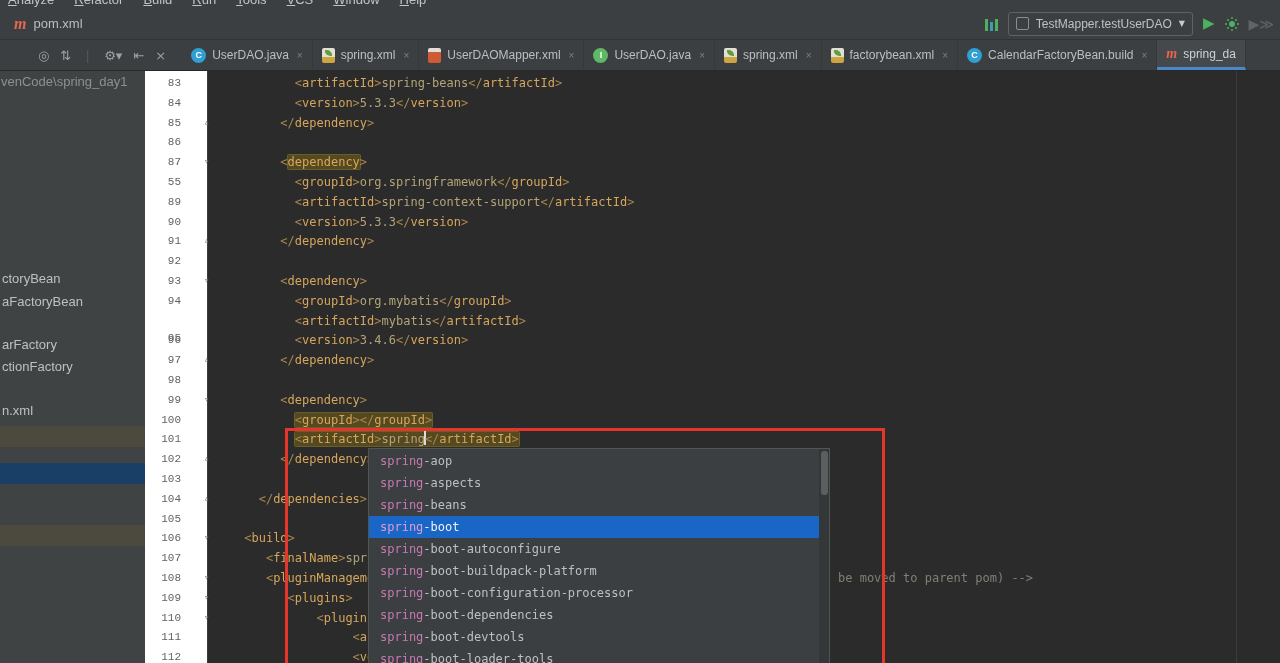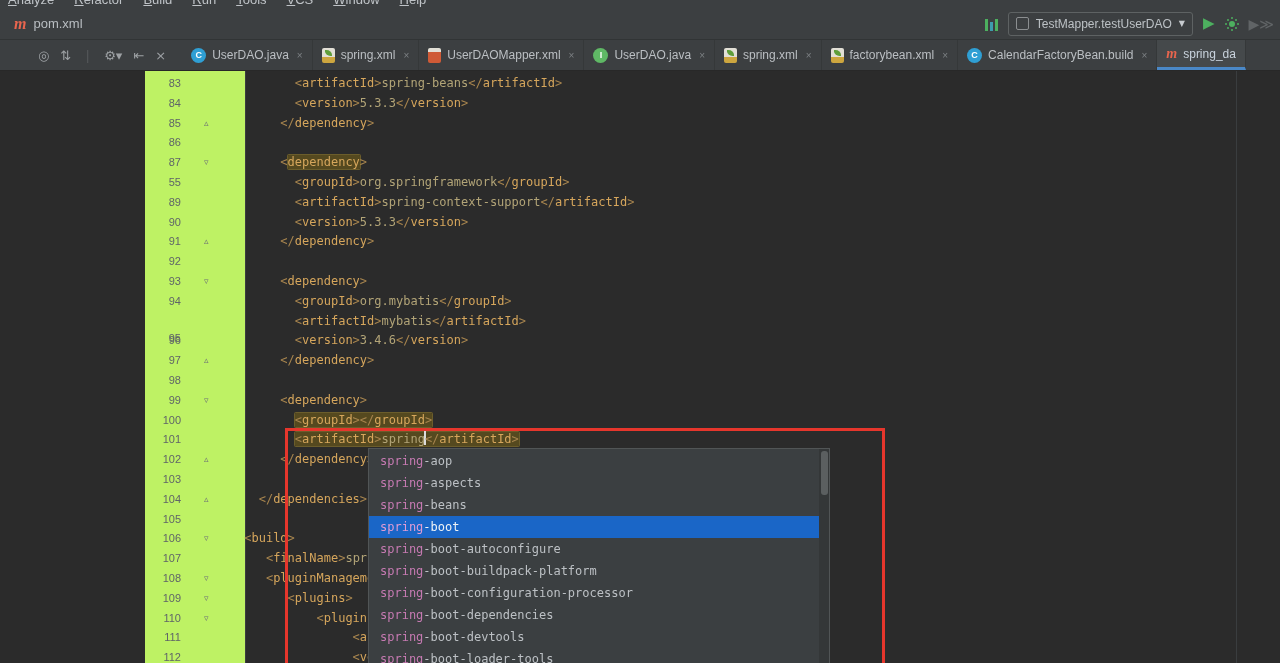"venCode\spring_day1" div.sidebar { html: none -> <div> <div> <div></div> <div></div> <div></div> </div> <div>venCode\spring_day1</div> <div> <div>ctoryBean</div> <div>aFactoryBean</div> <div>arFactory</div> <div>ctionFactory</div> <div>n.xml</div> </div> </div> }
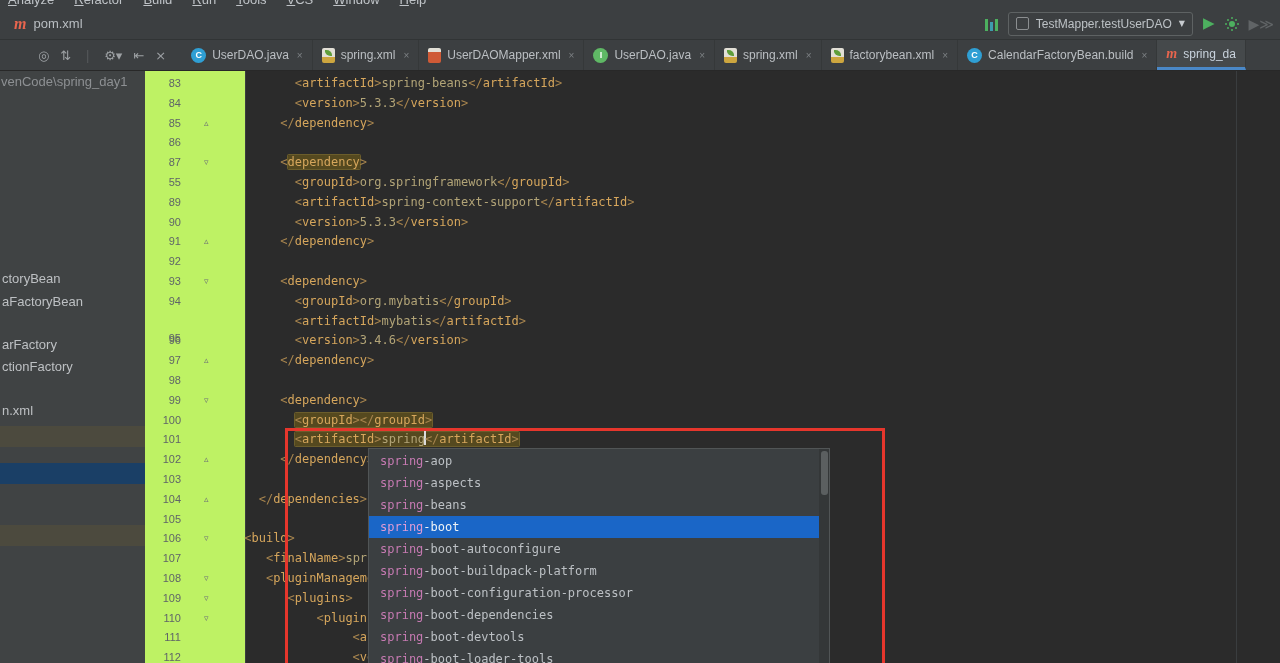"83" .gutter { background: #bef264 -> #ffffff; font-family: Liberation Sans, sans-serif -> Liberation Mono, monospace; width: 101px -> 63px }
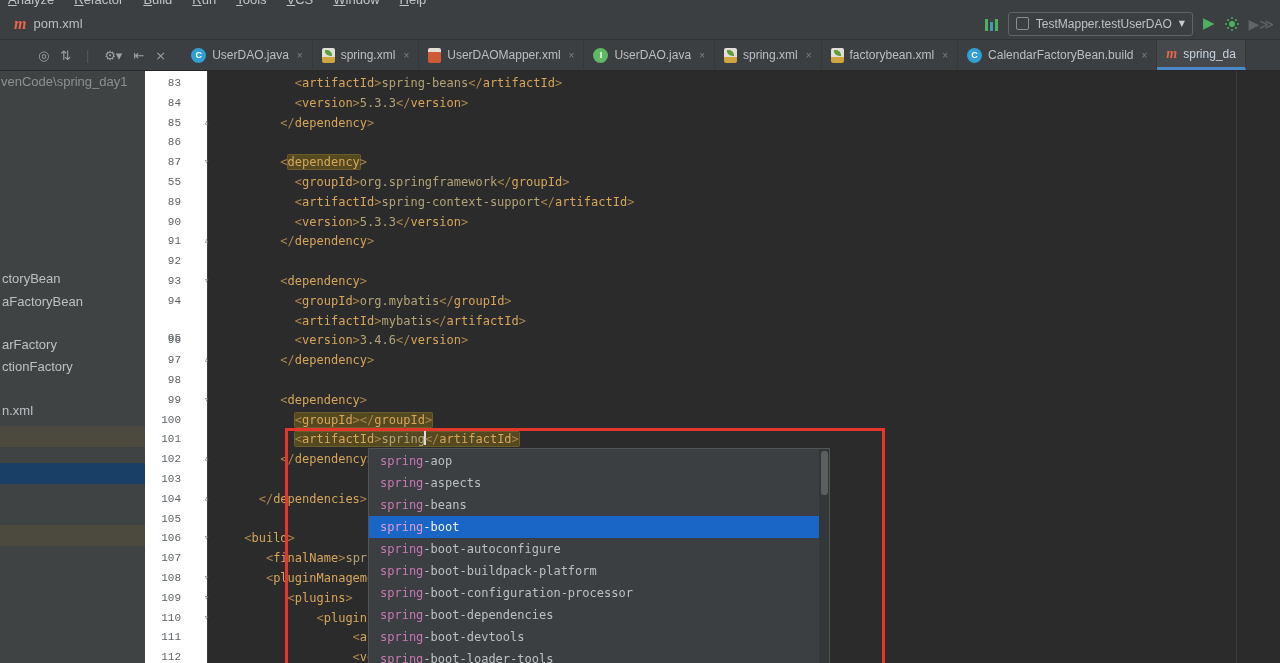"be moved to parent pom)" span.tk-m { html: none -> <span>be moved to parent pom) --&gt;</span> }
